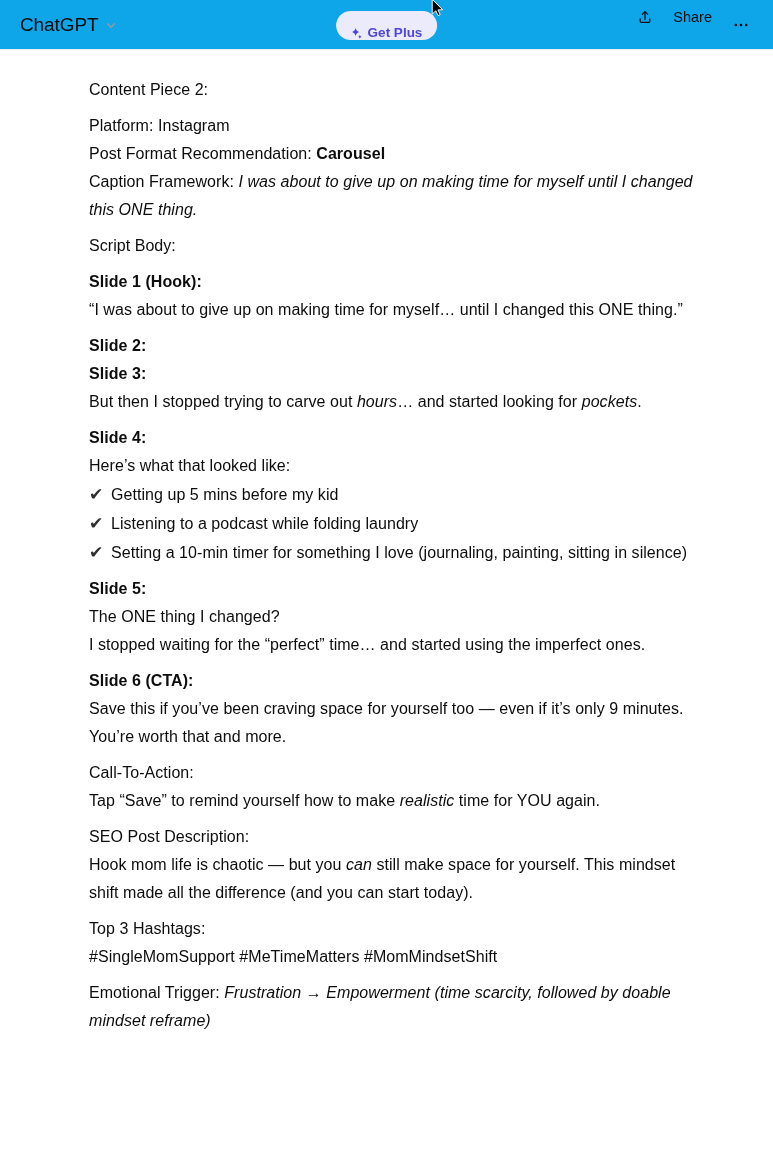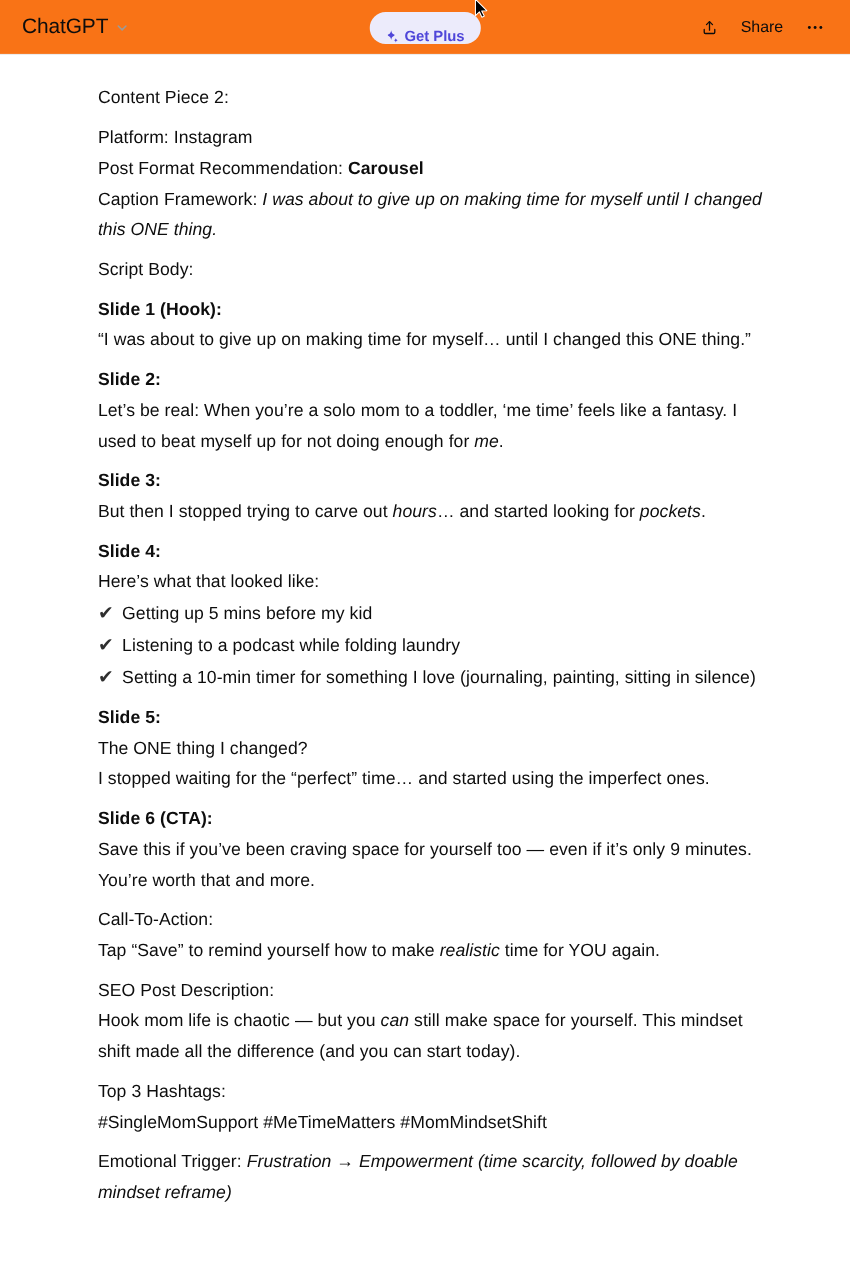"ChatGPT" .topbar { background: #f97316 -> #0ea5e9 }
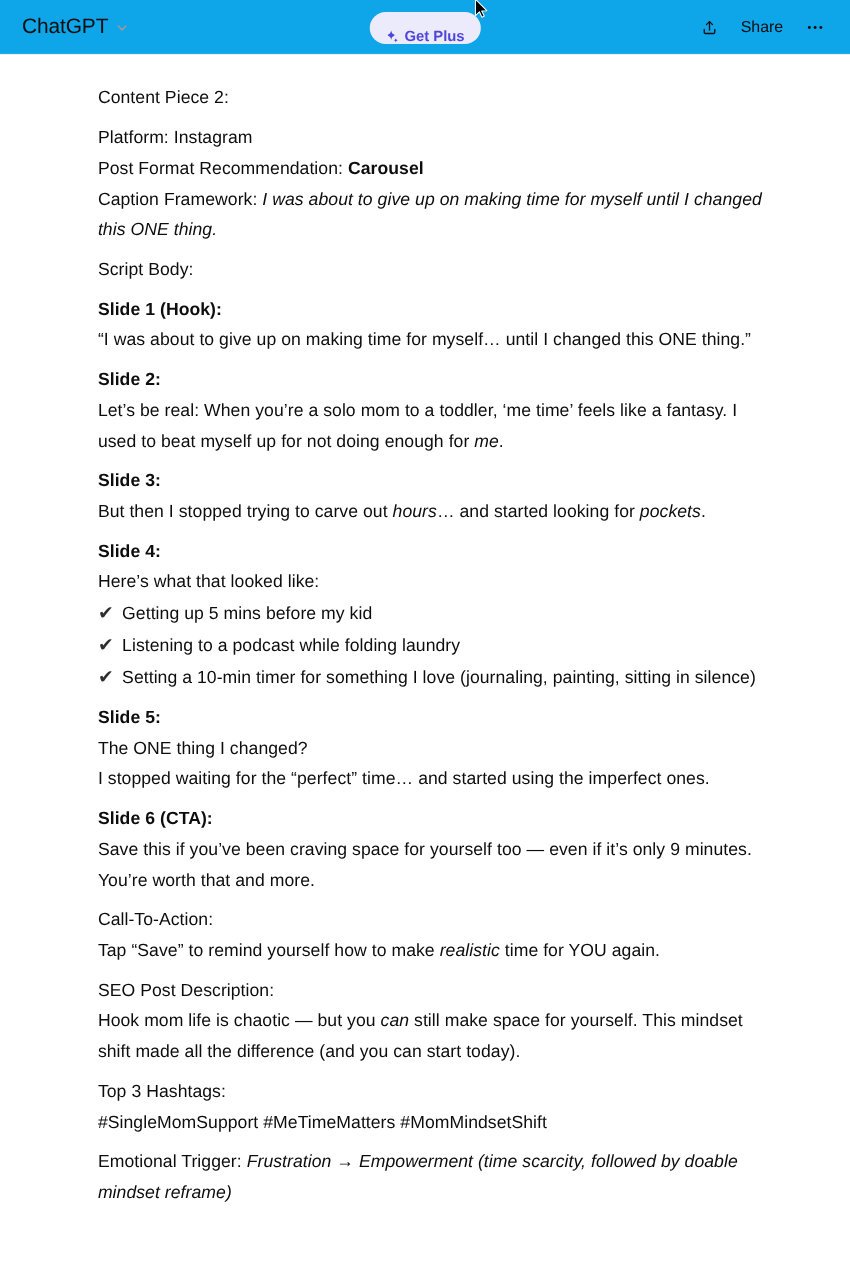"Share" .share-btn { align-items: center -> flex-start }
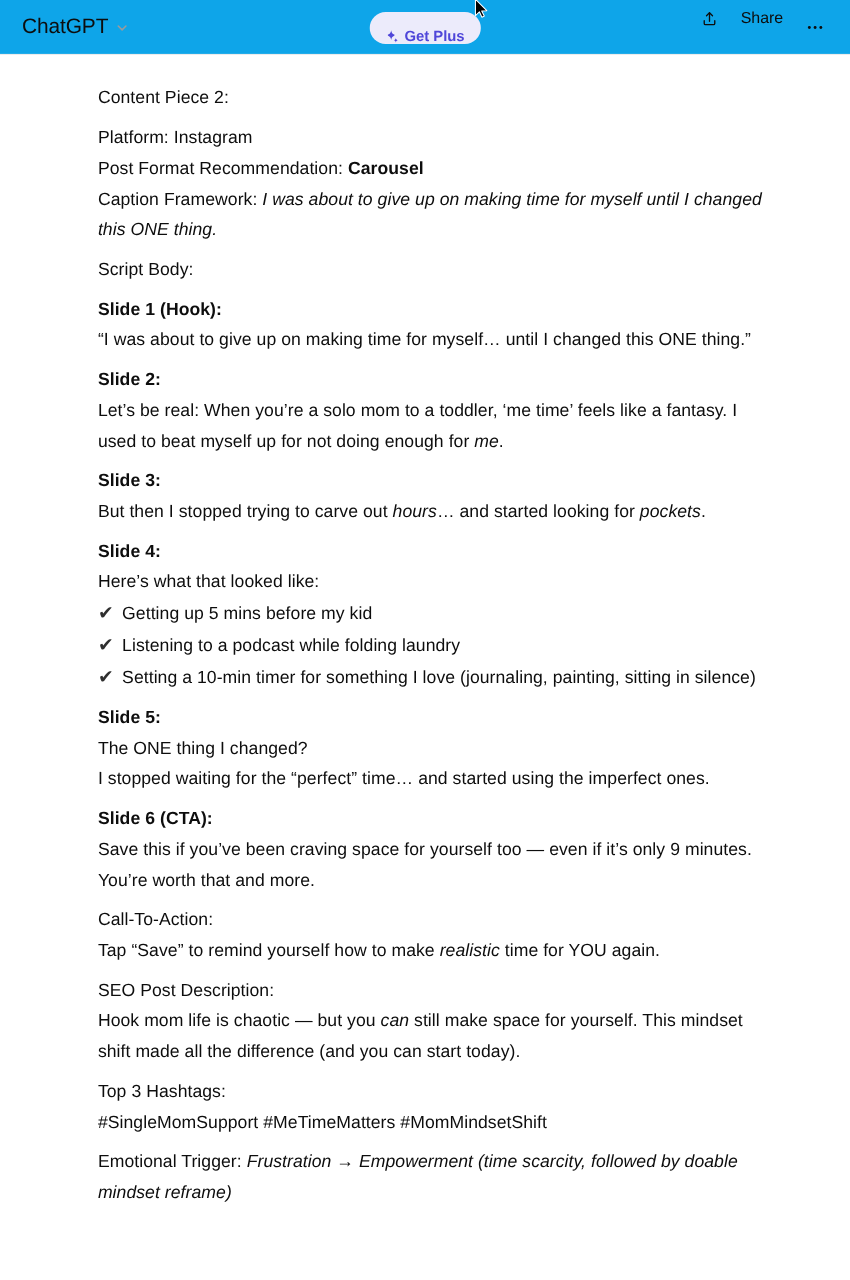"Let’s be real: When you’re" p.blk { html: <p><span>Let’s be real: When you’re a solo mom to a toddler, ‘me time’ feels like a fantasy. I used to beat myself up for not doing enough for </span><i>me</i><span>.</span></p> -> none }
